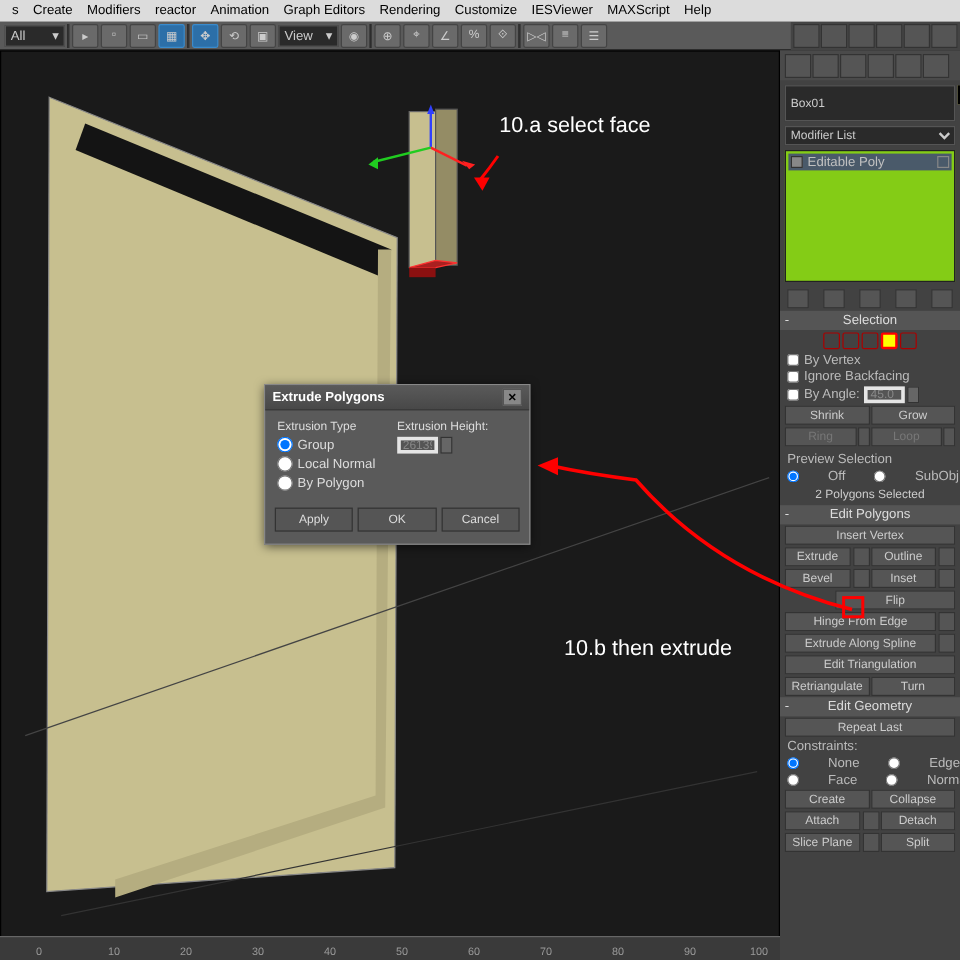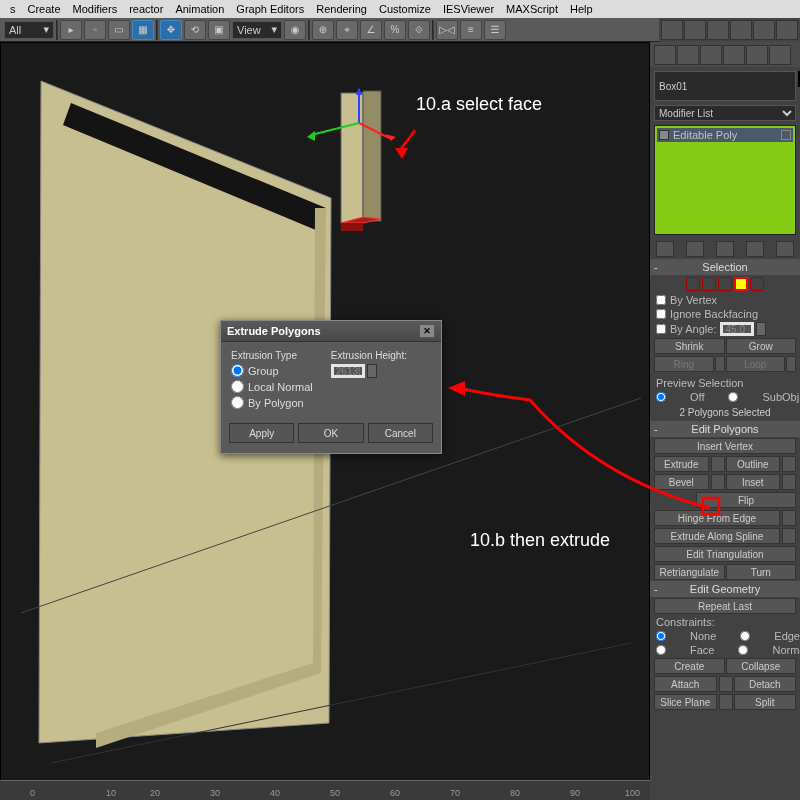"10" span { left: 106px -> 90px }
